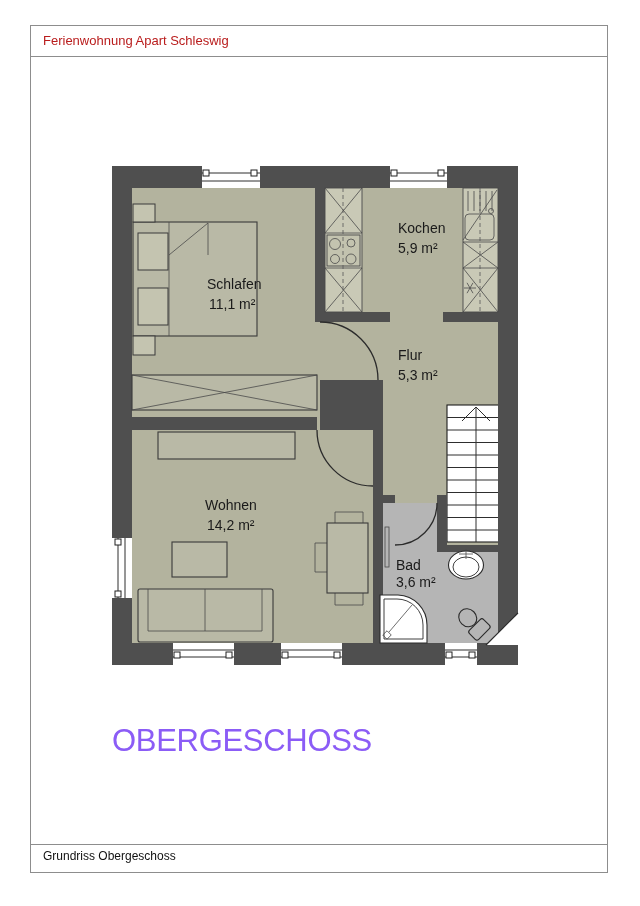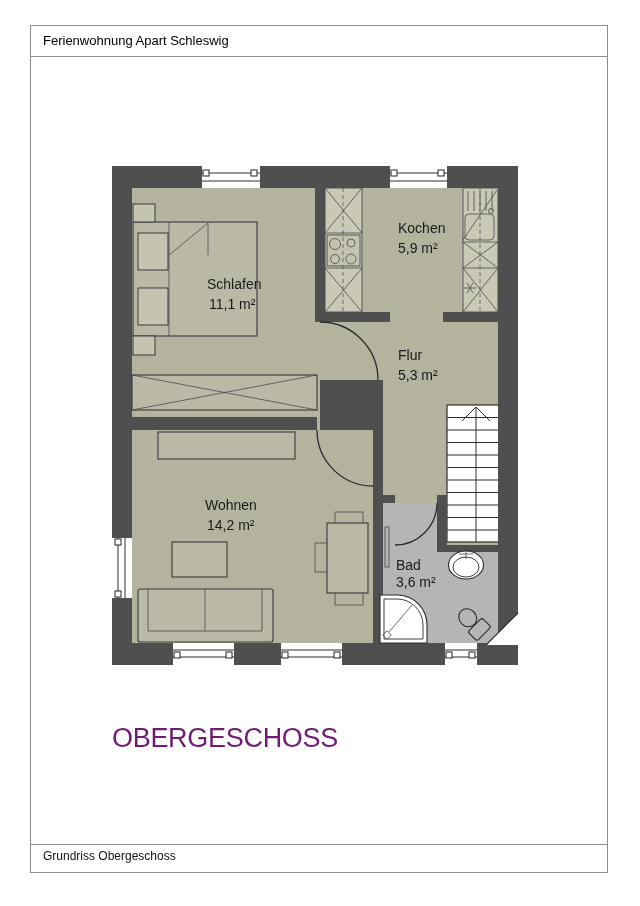"Ferienwohnung Apart Schleswig" #header-text { color: #000000 -> #b91c1c }
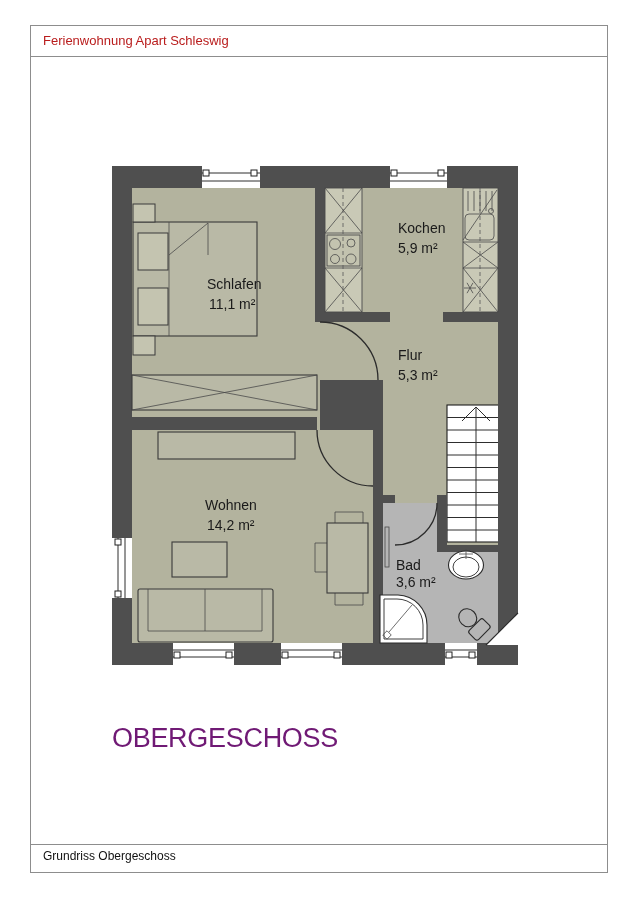"OBERGESCHOSS" #floor-title { color: #701a75 -> #8b5cf6; font-size: 27px -> 31px }
